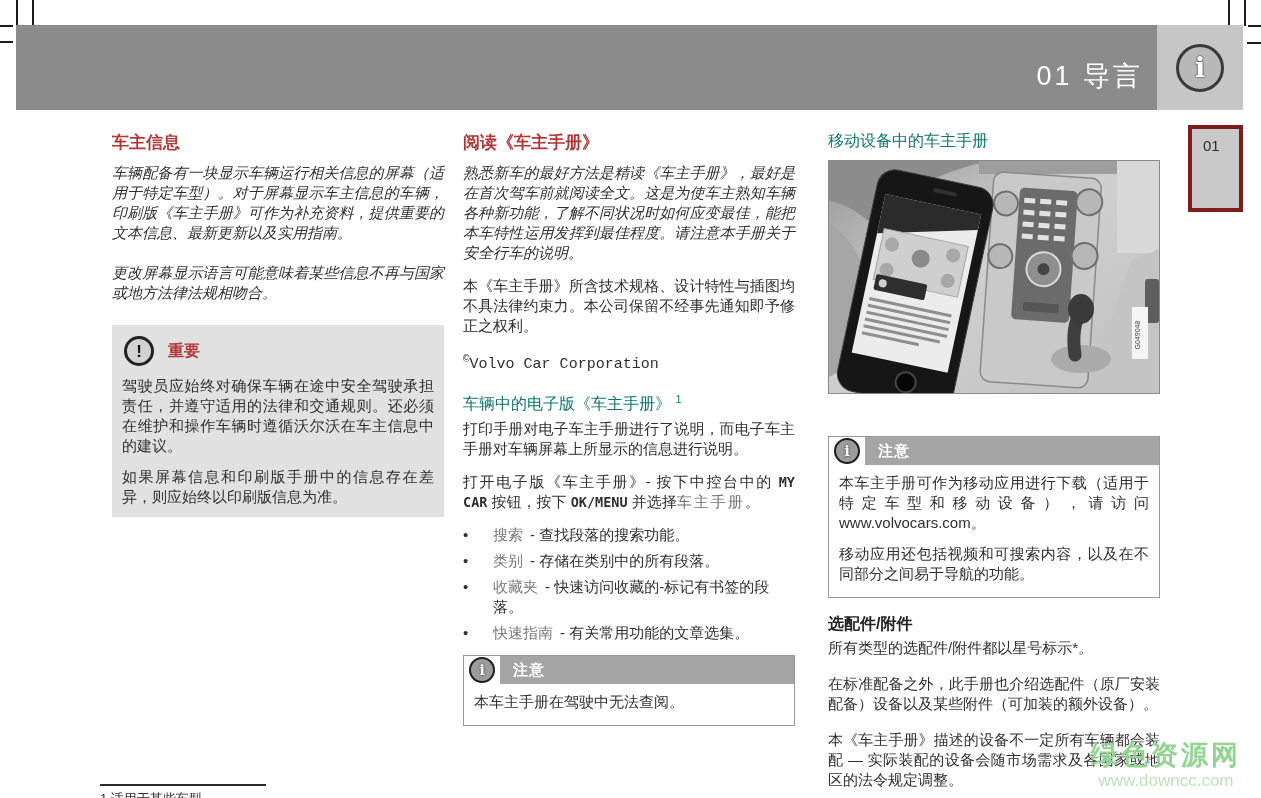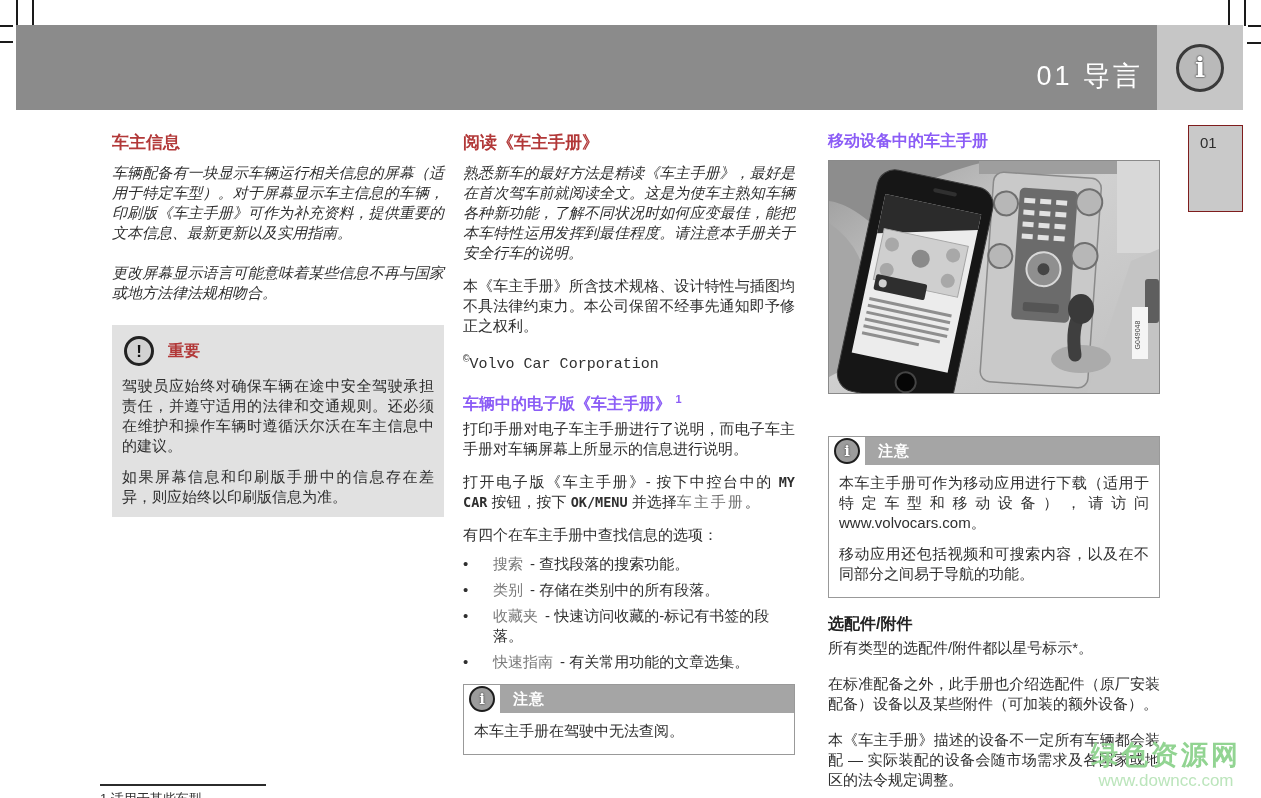"移动设备中的车主手册" .sub-head { color: #8b5cf6 -> #0f766e; font-weight: bold -> normal }
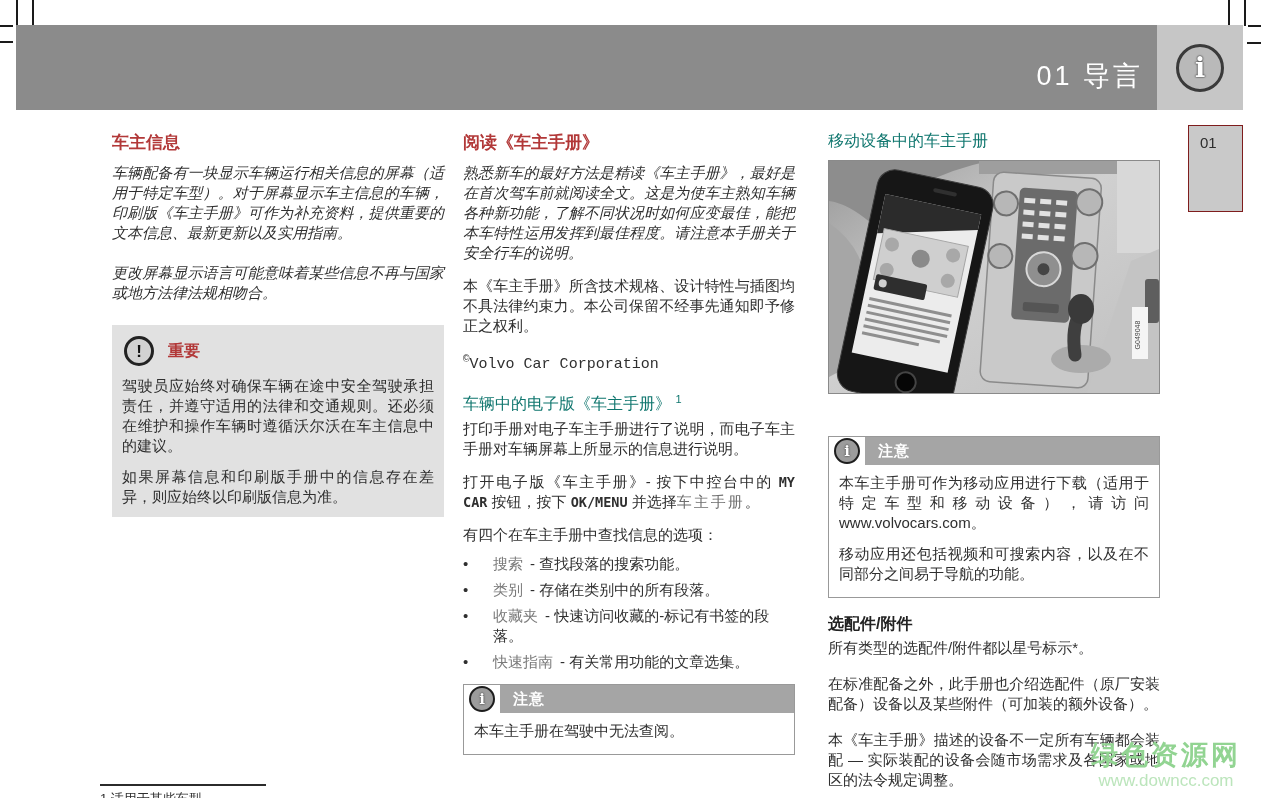"01" .side-tab { border: 1px solid #7f1d1d -> 4px solid #7f1d1d }
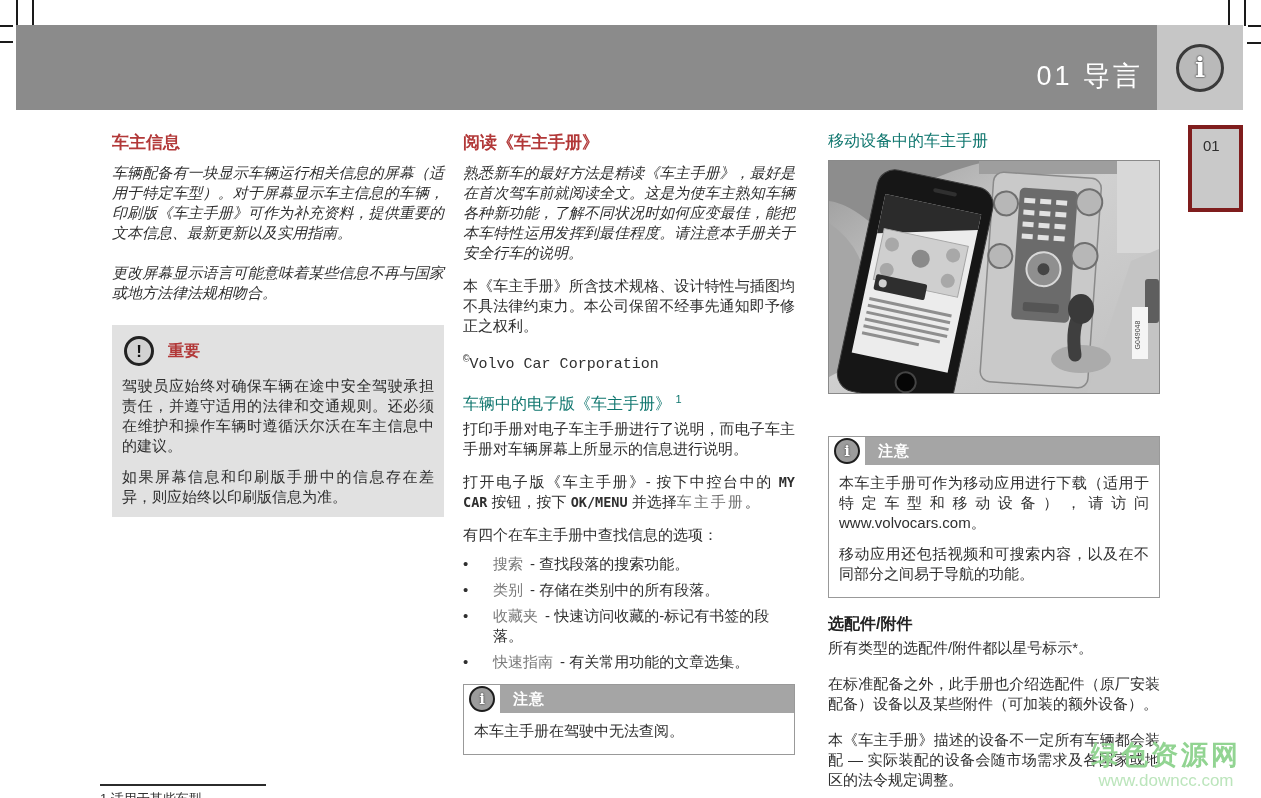"有四个在车主手册中查找信息的选项：" p { html: <p>有四个在车主手册中查找信息的选项：</p> -> none }
